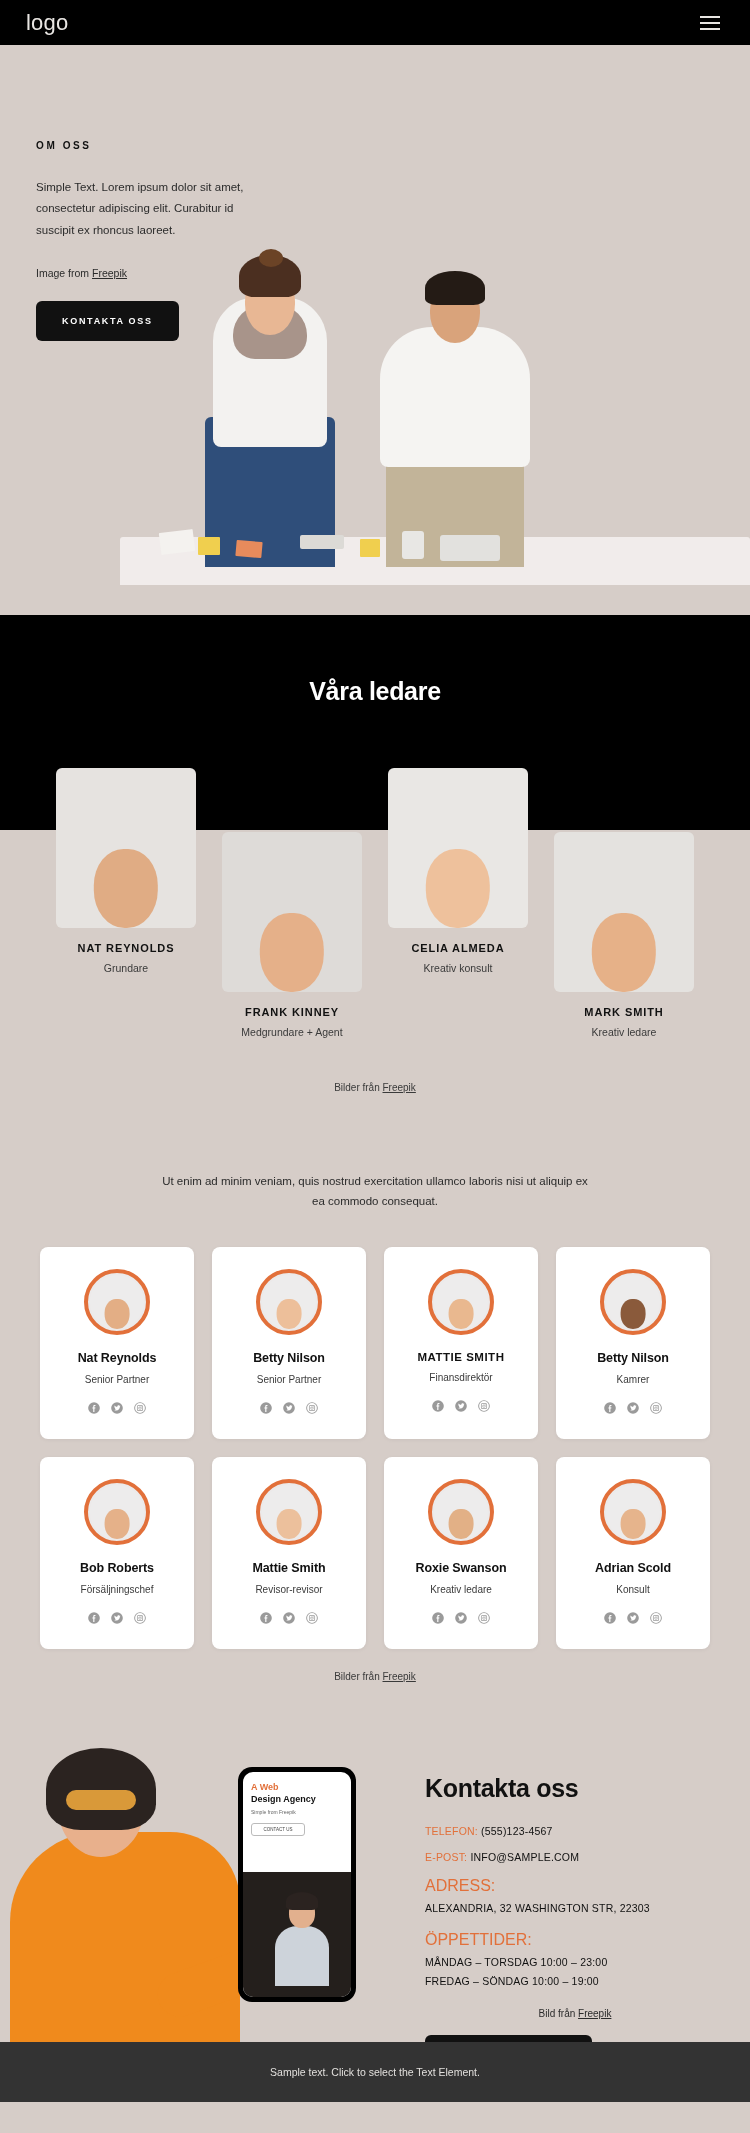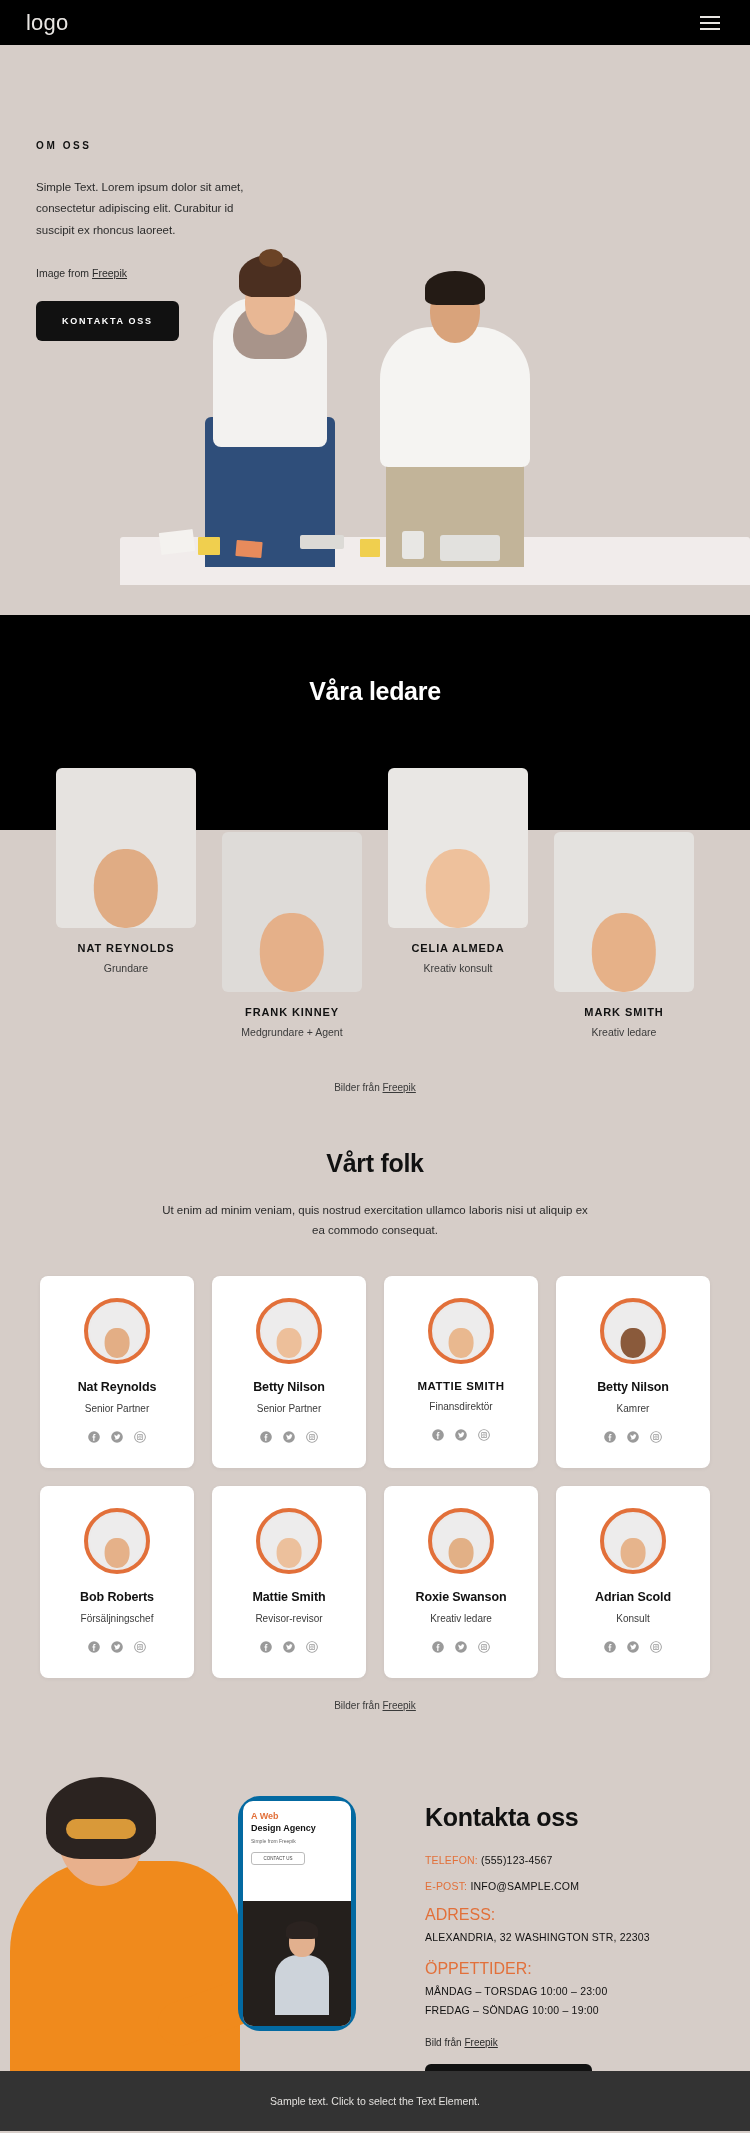"Vårt folk" h2.people-h2 { html: <h2>Vårt folk</h2> -> none }
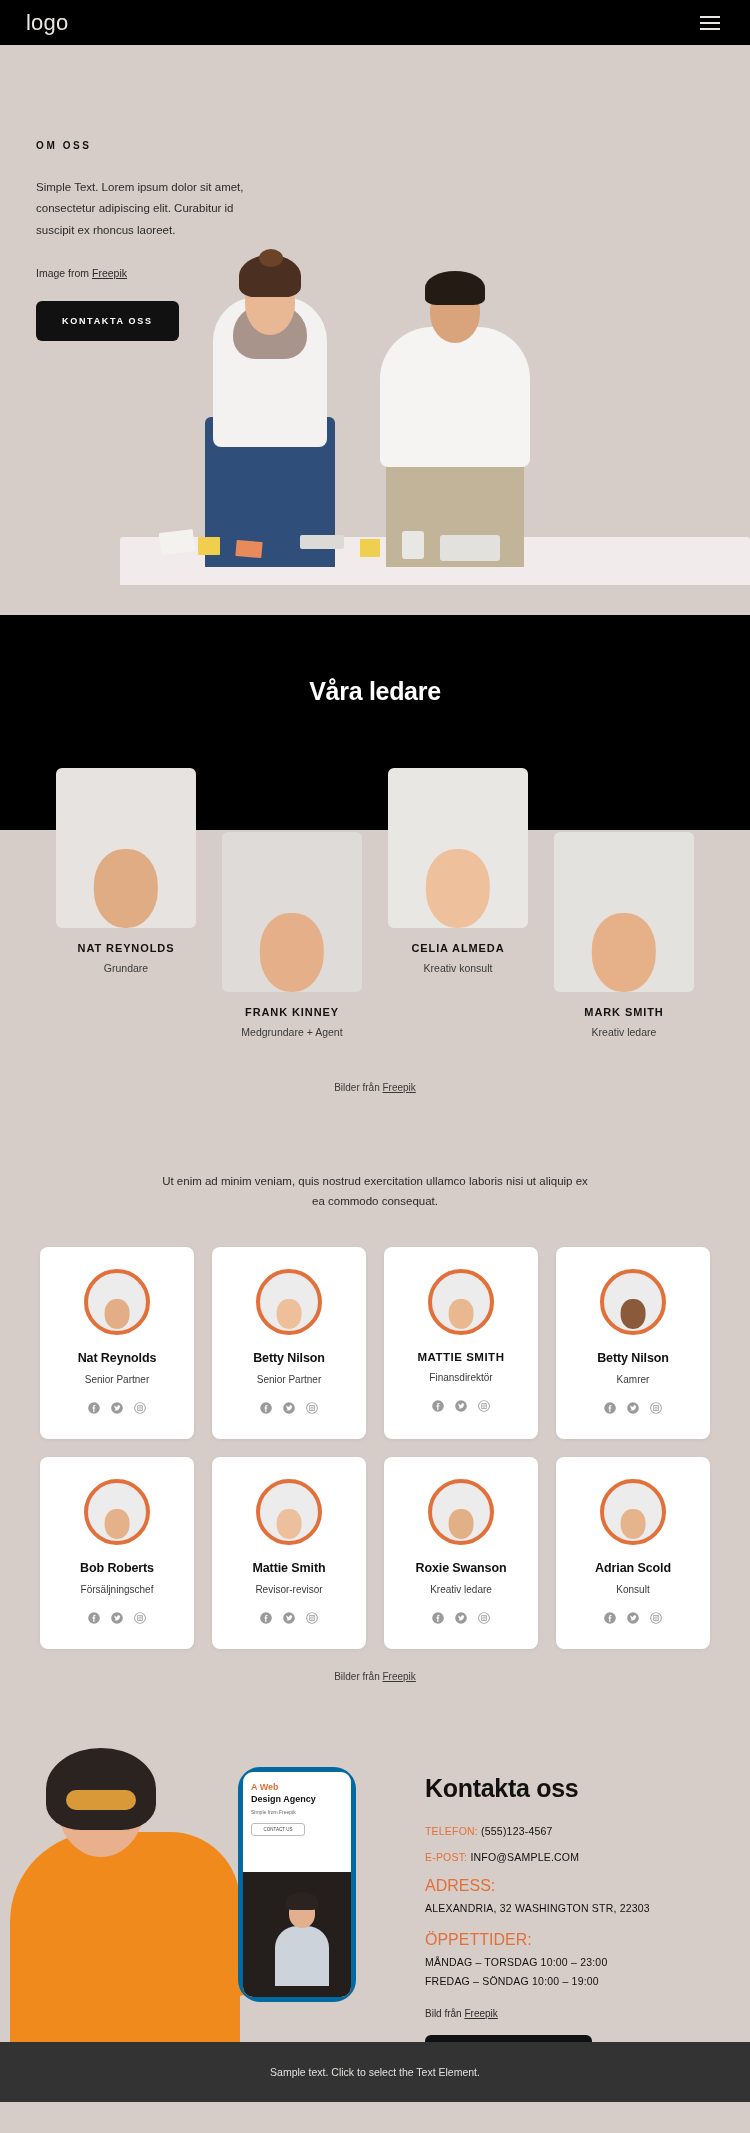"A Web" .phone { background: #0369a1 -> #000000; border-radius: 22px -> 14px }
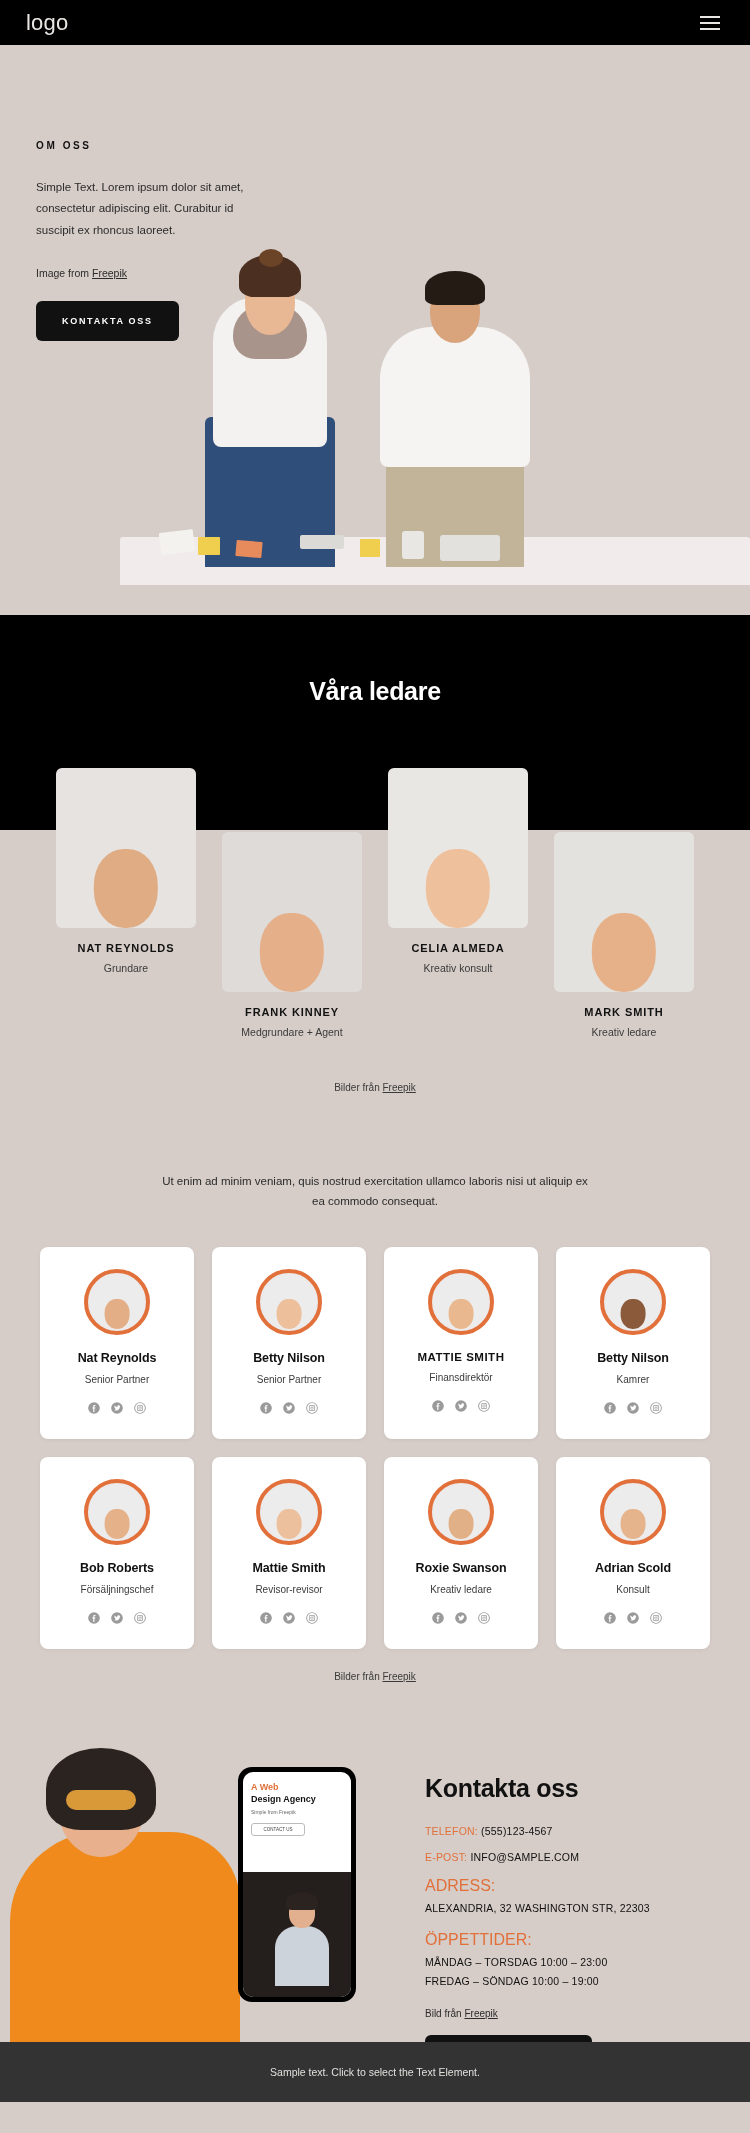"Bild från Freepik" .contact-credit { text-align: none -> center }
